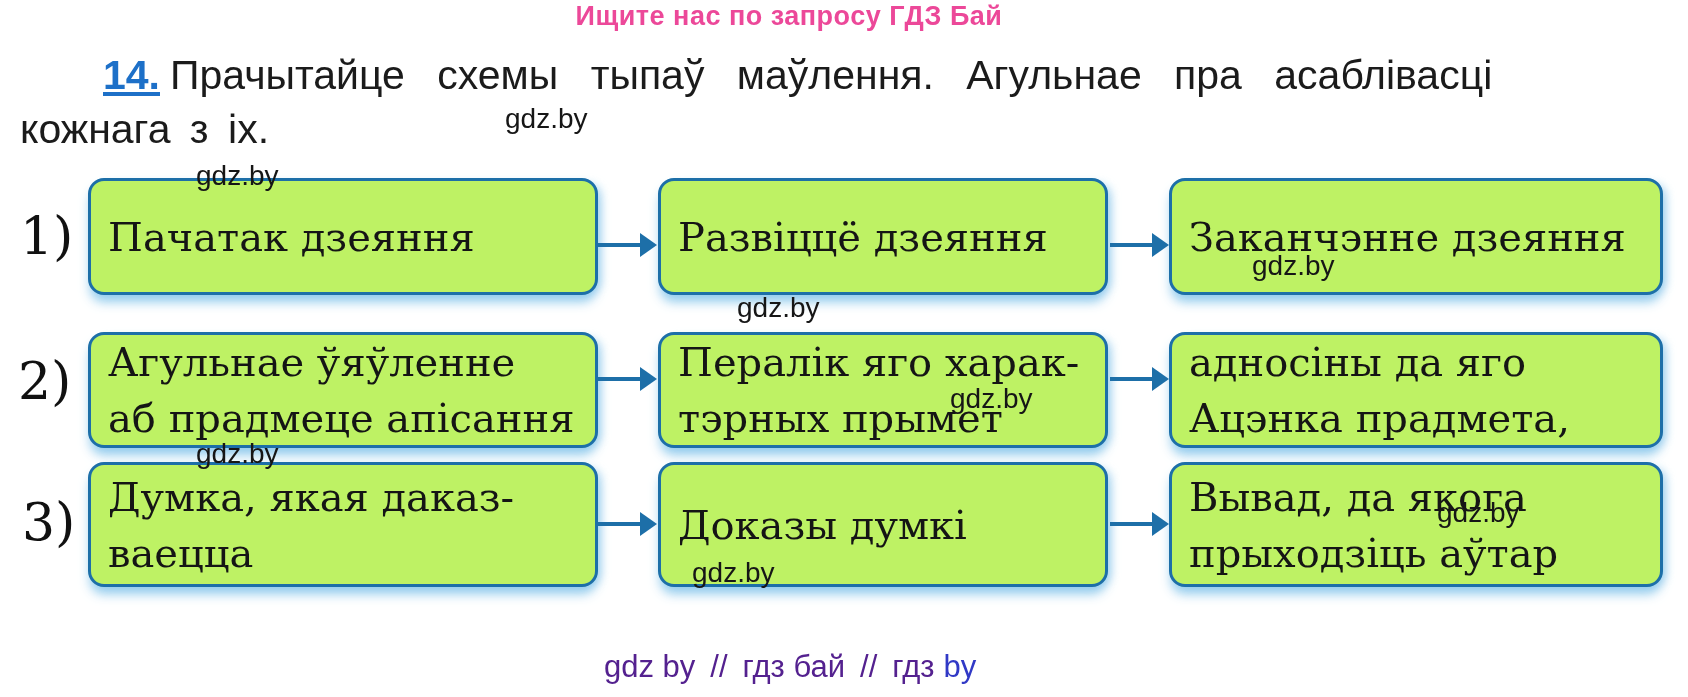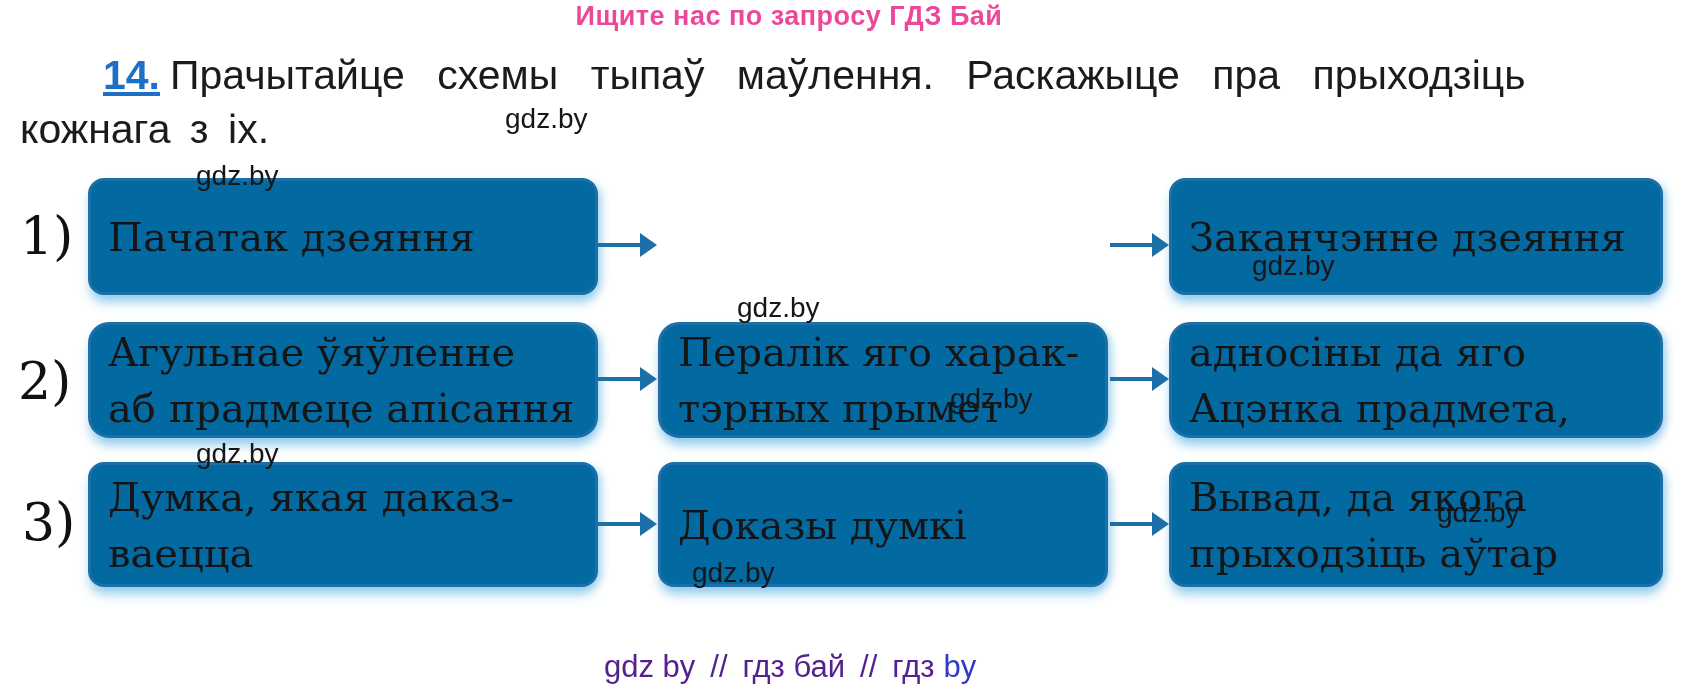"Прачытайце схемы тыпаў маўлення." span { text: Раскажыце пра прыходзіць -> Агульнае пра асаблівасці }
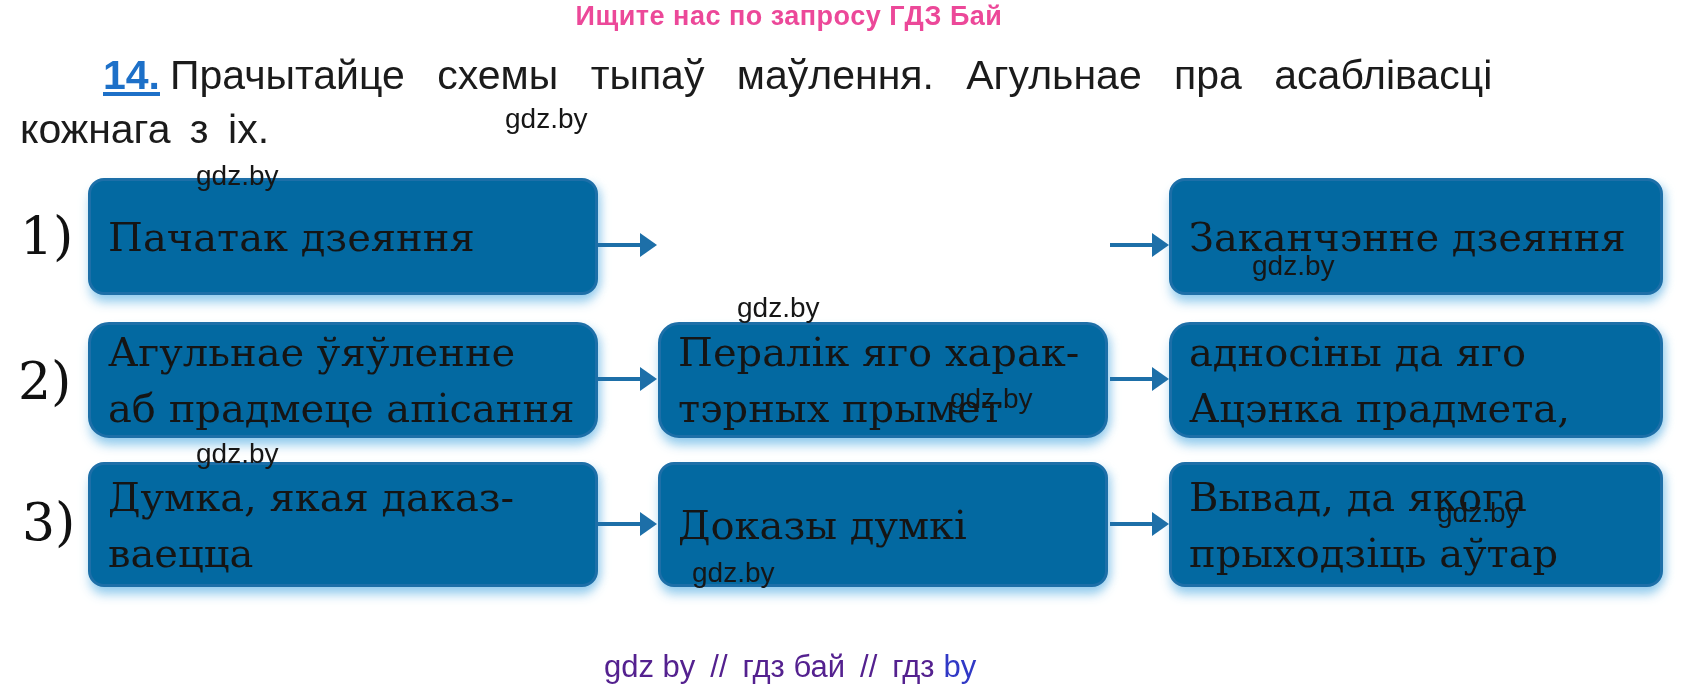"Пачатак дзеяння" .box { background: #0369a1 -> #bef264 }
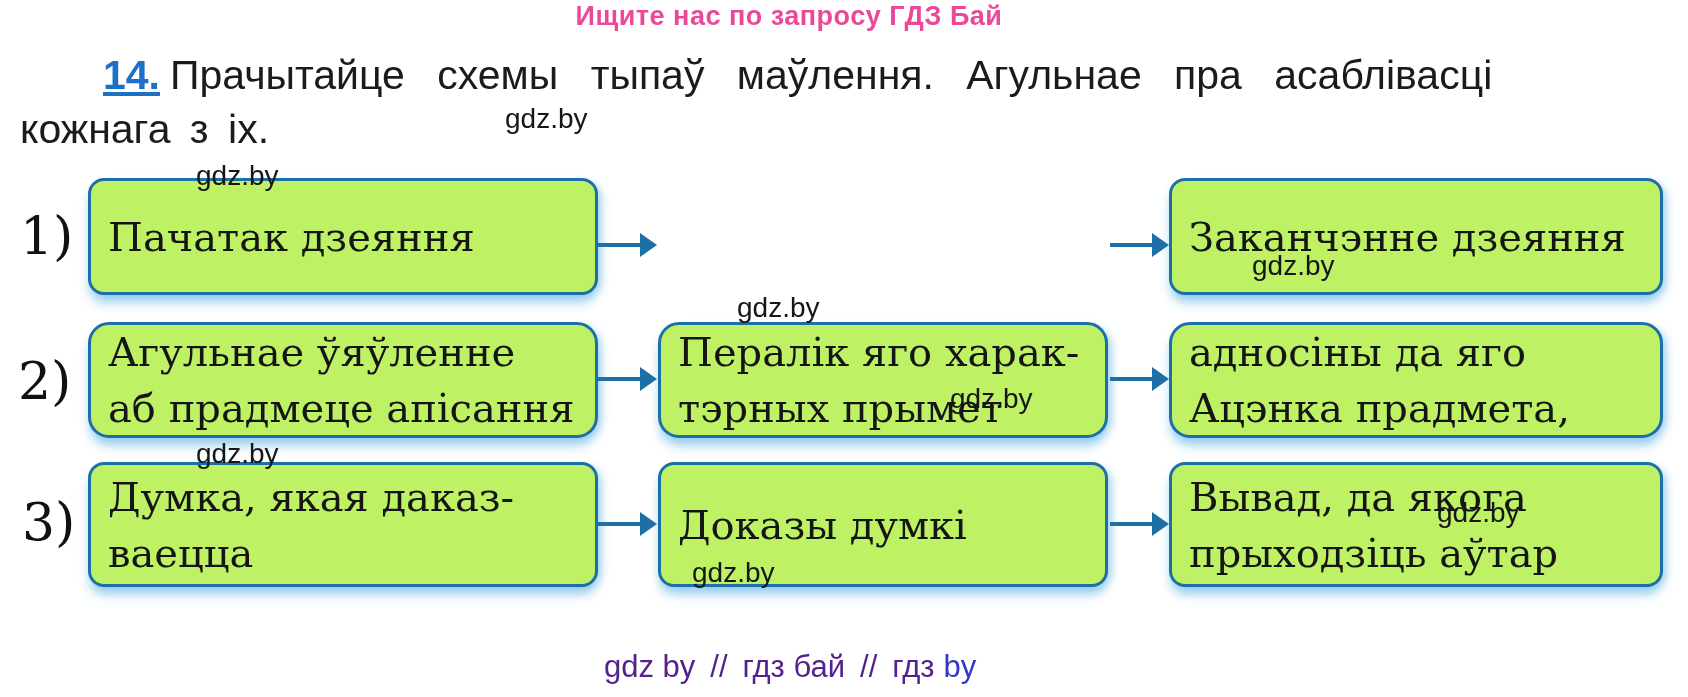"Развіццё дзеяння" div.box { html: none -> <div> <div>Развіццё дзеяння</div> </div> }
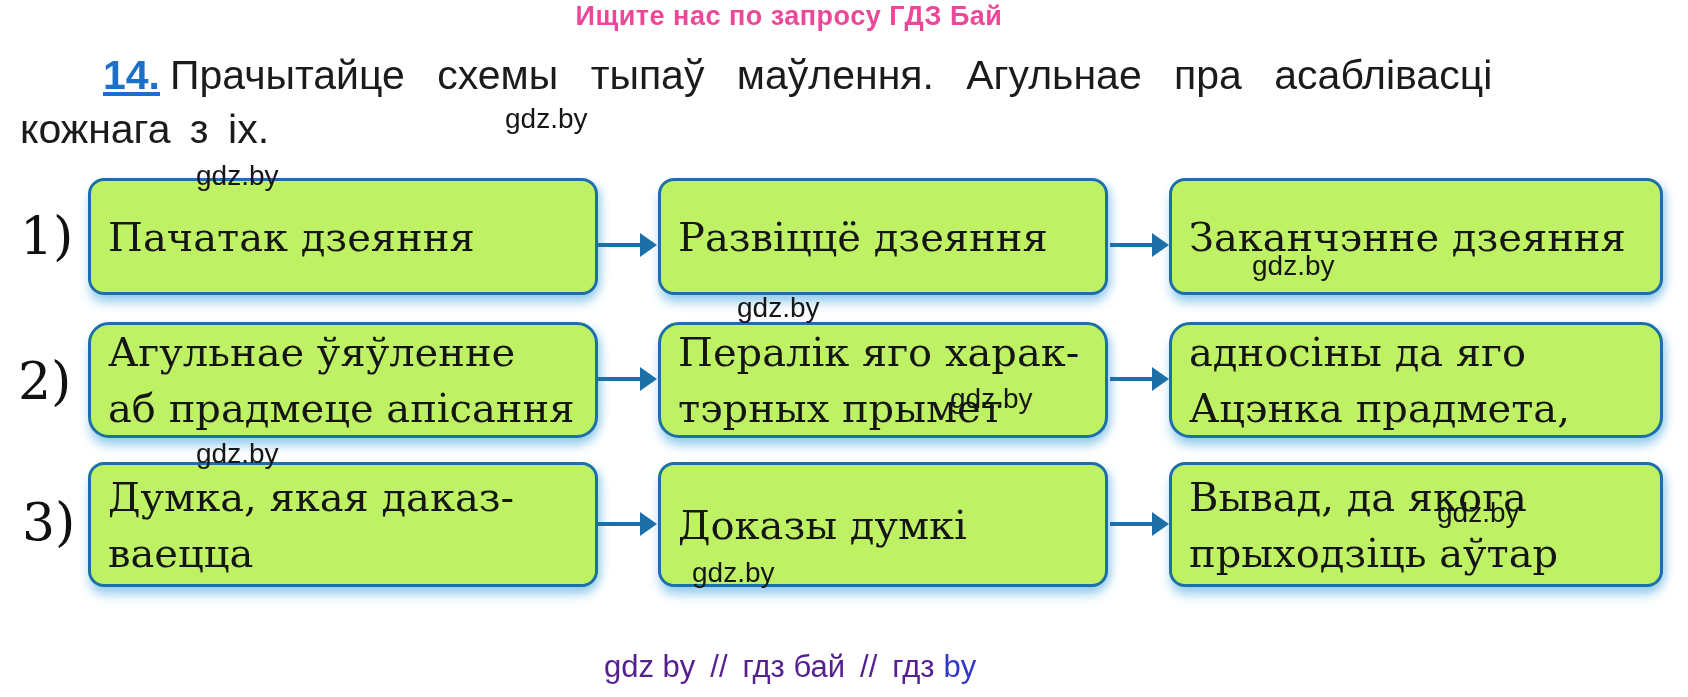"Агульнае ўяўленне" .r2 { border-radius: 21px -> none; top: 322px -> 332px }
